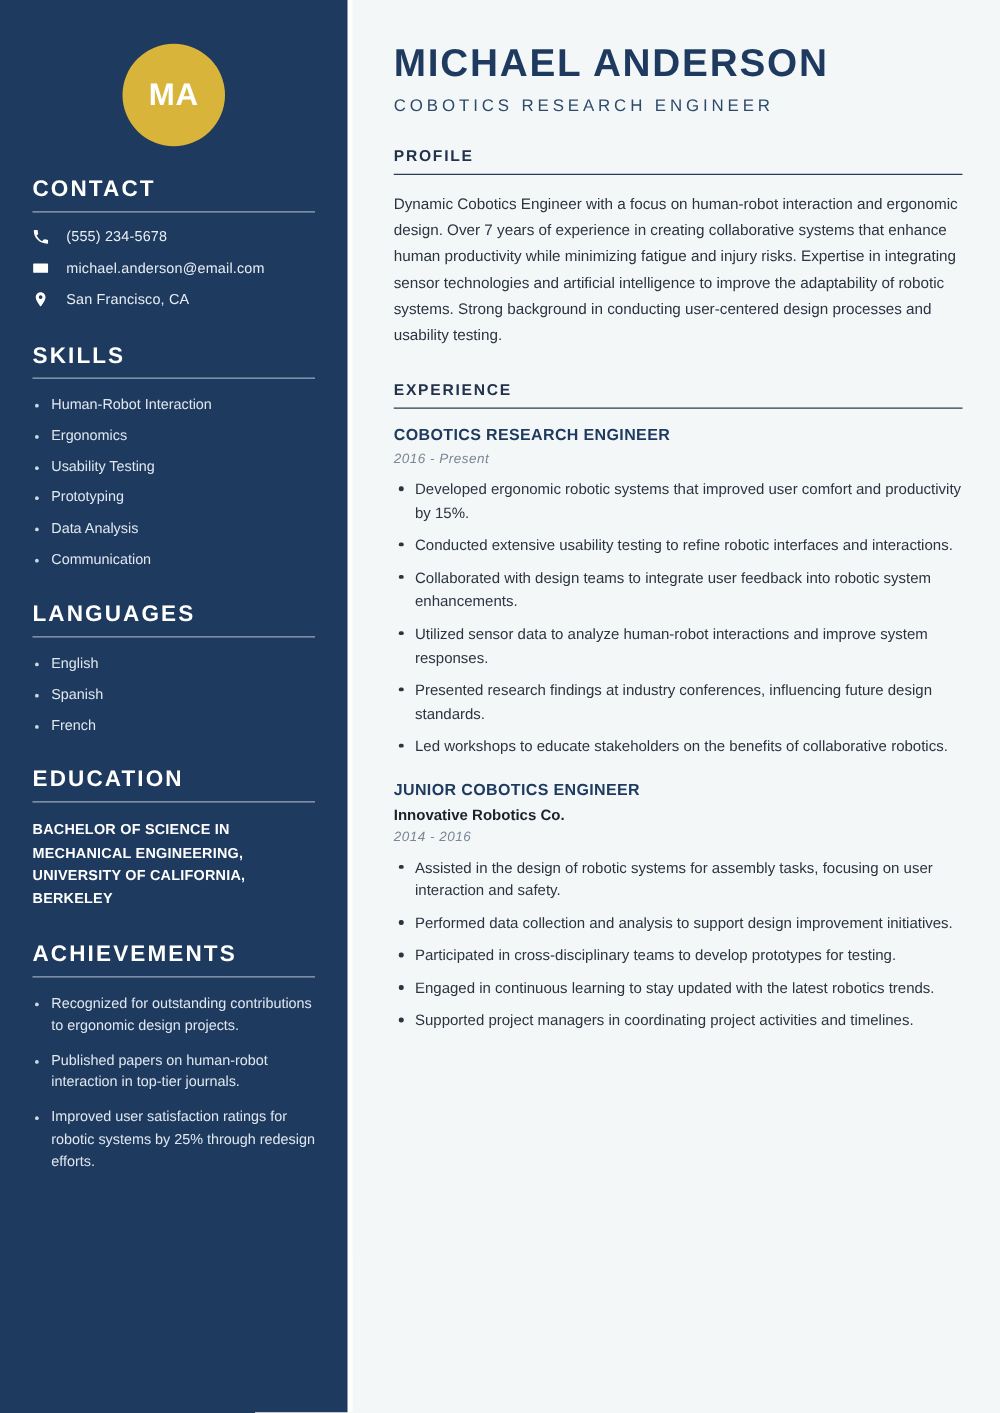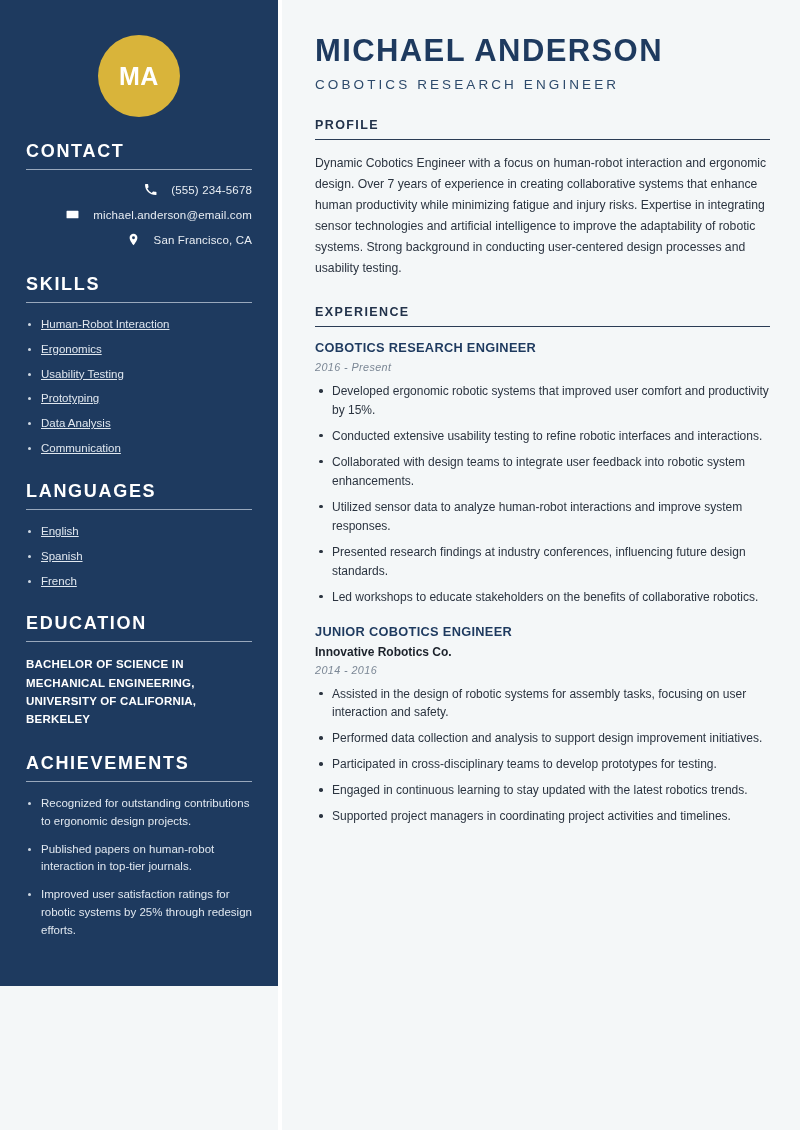"MA" #sidebar { height: 986px -> 1130px }
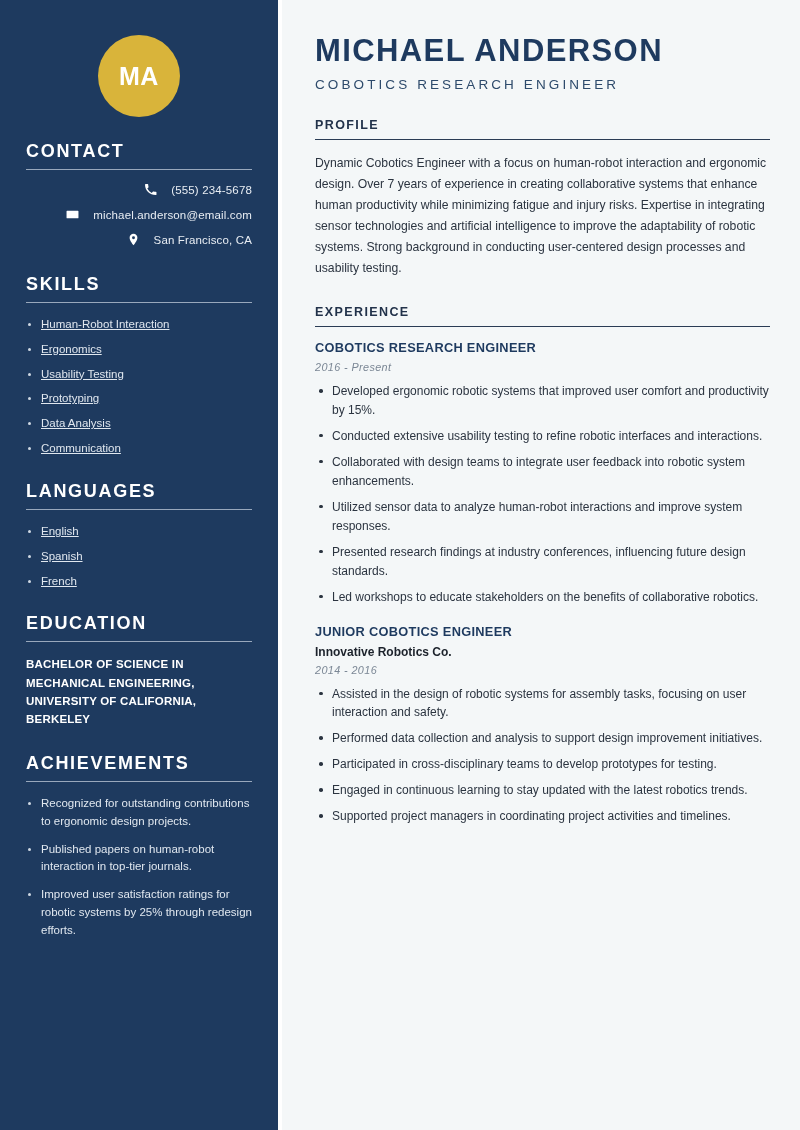"(555) 234-5678" .contact-row { justify-content: flex-end -> none }
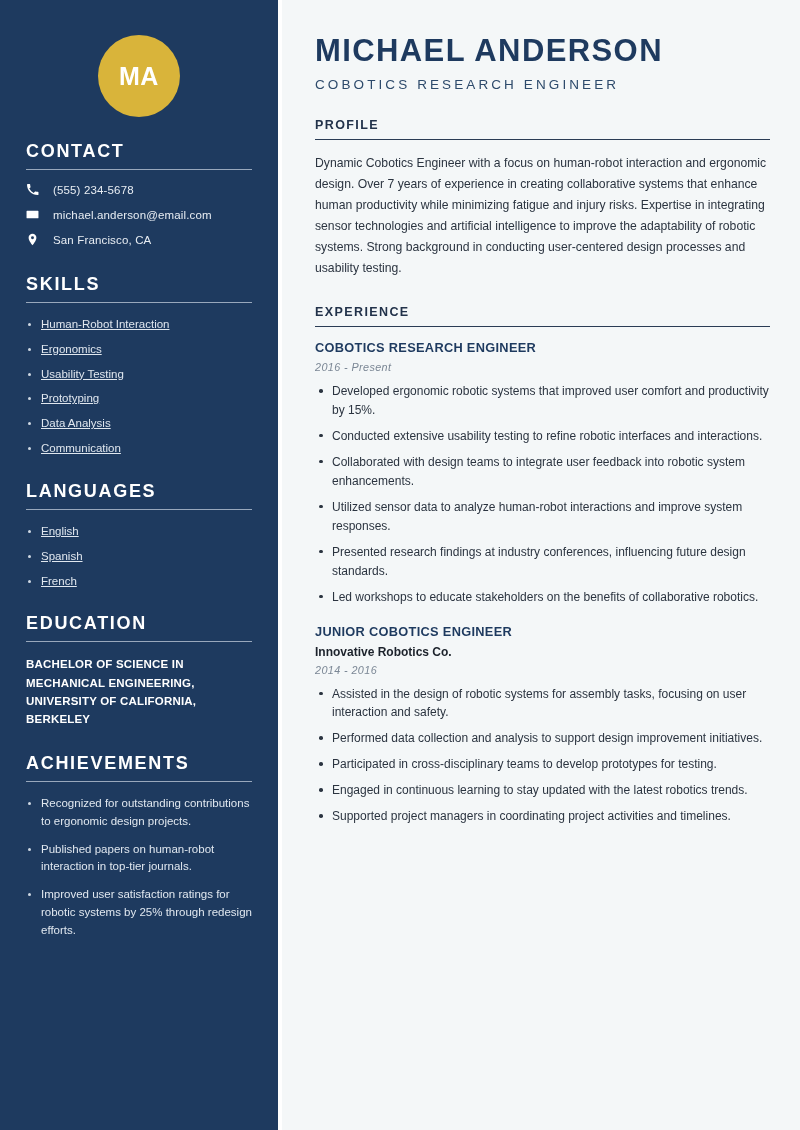"Human-Robot Interaction" .side-list.tight li { text-decoration: underline -> none }
